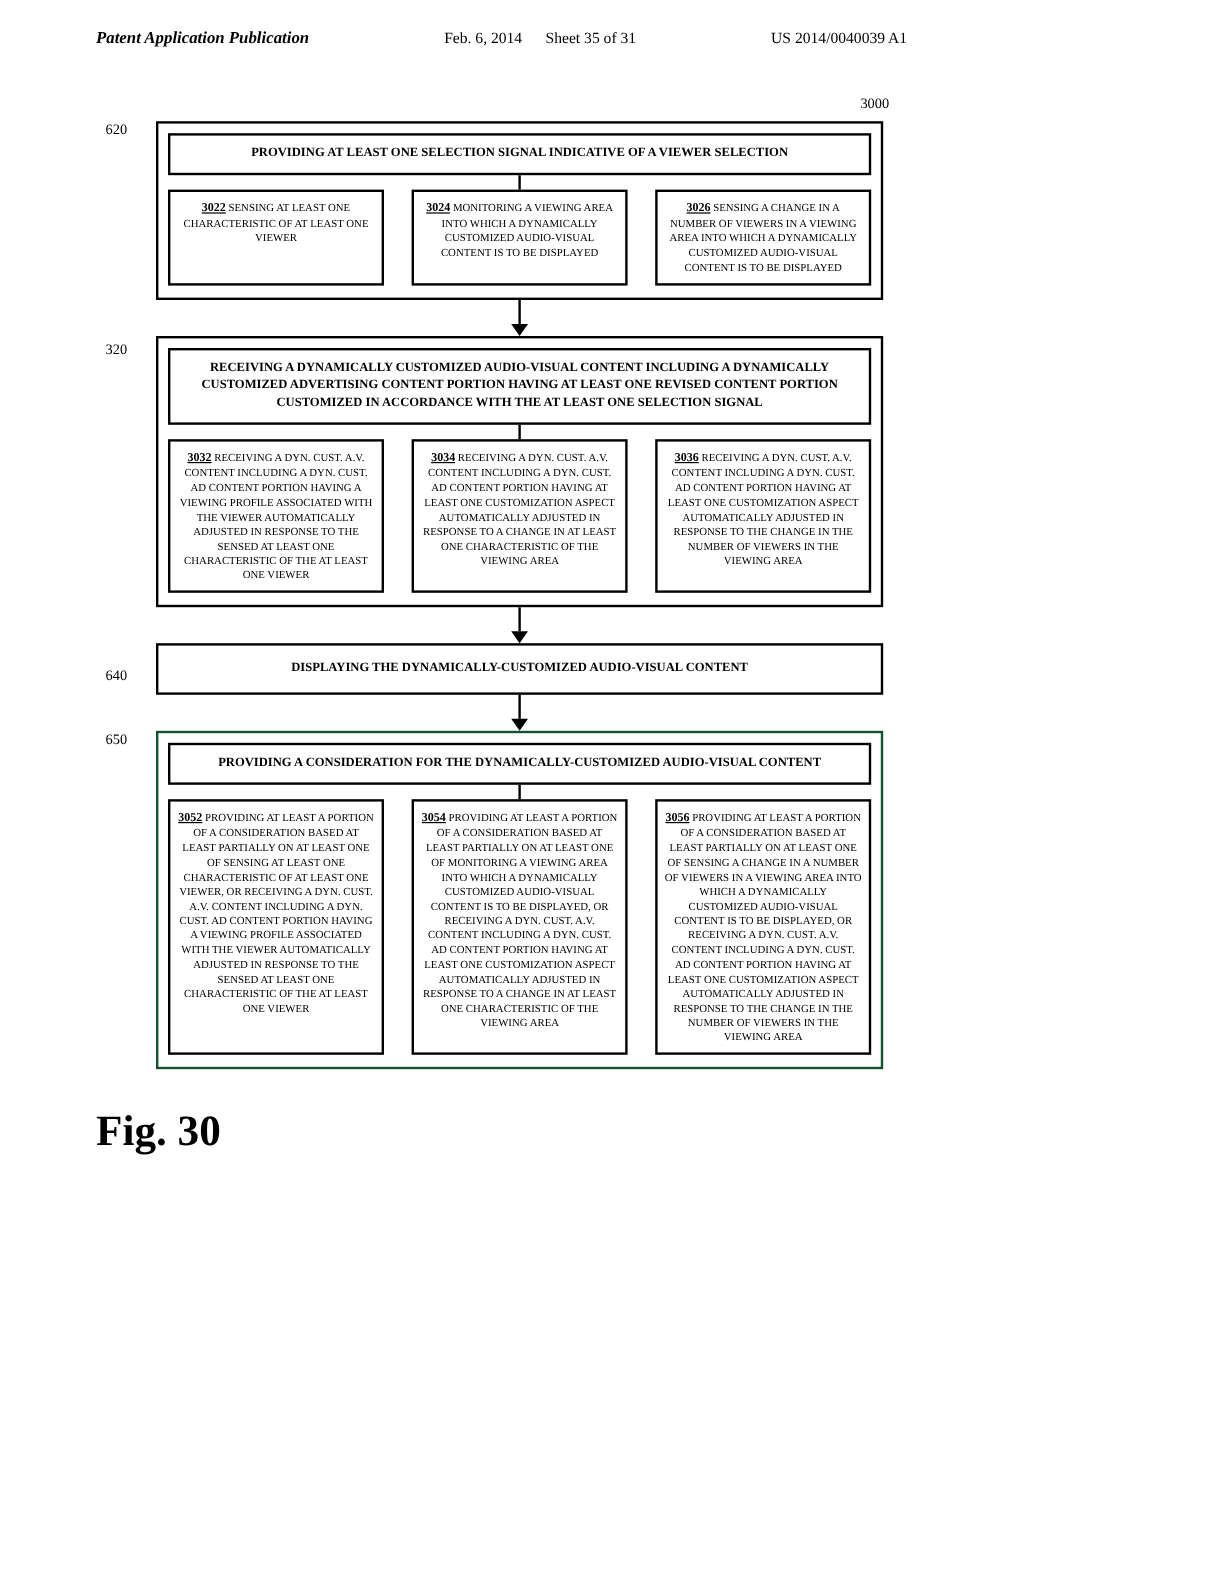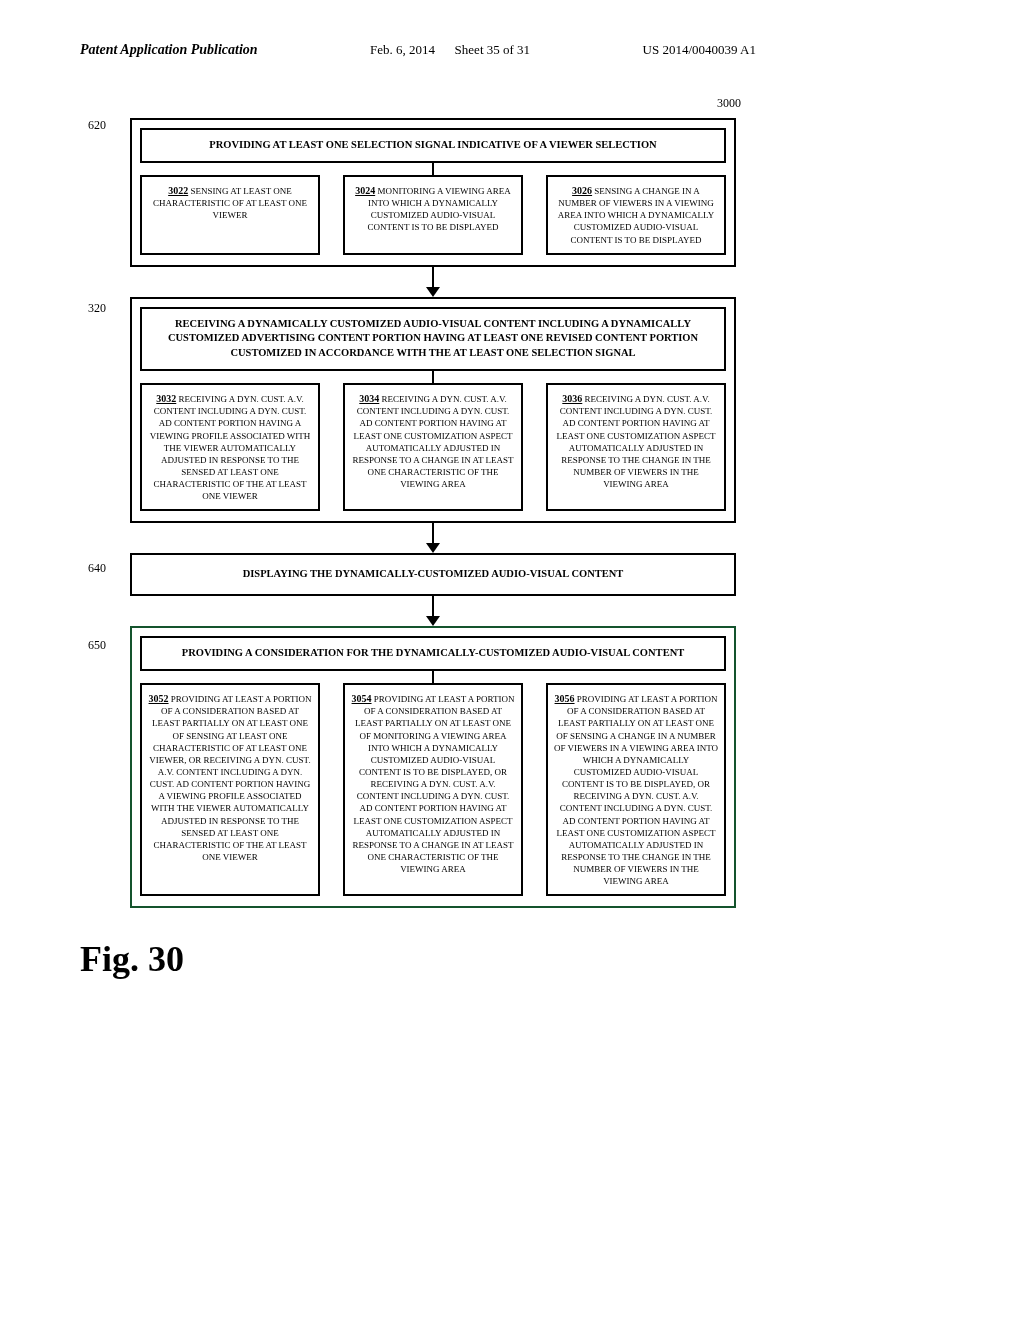"Patent Application Publication" .page { padding: 42px 60px 40px 80px -> 24px 60px 40px 80px }
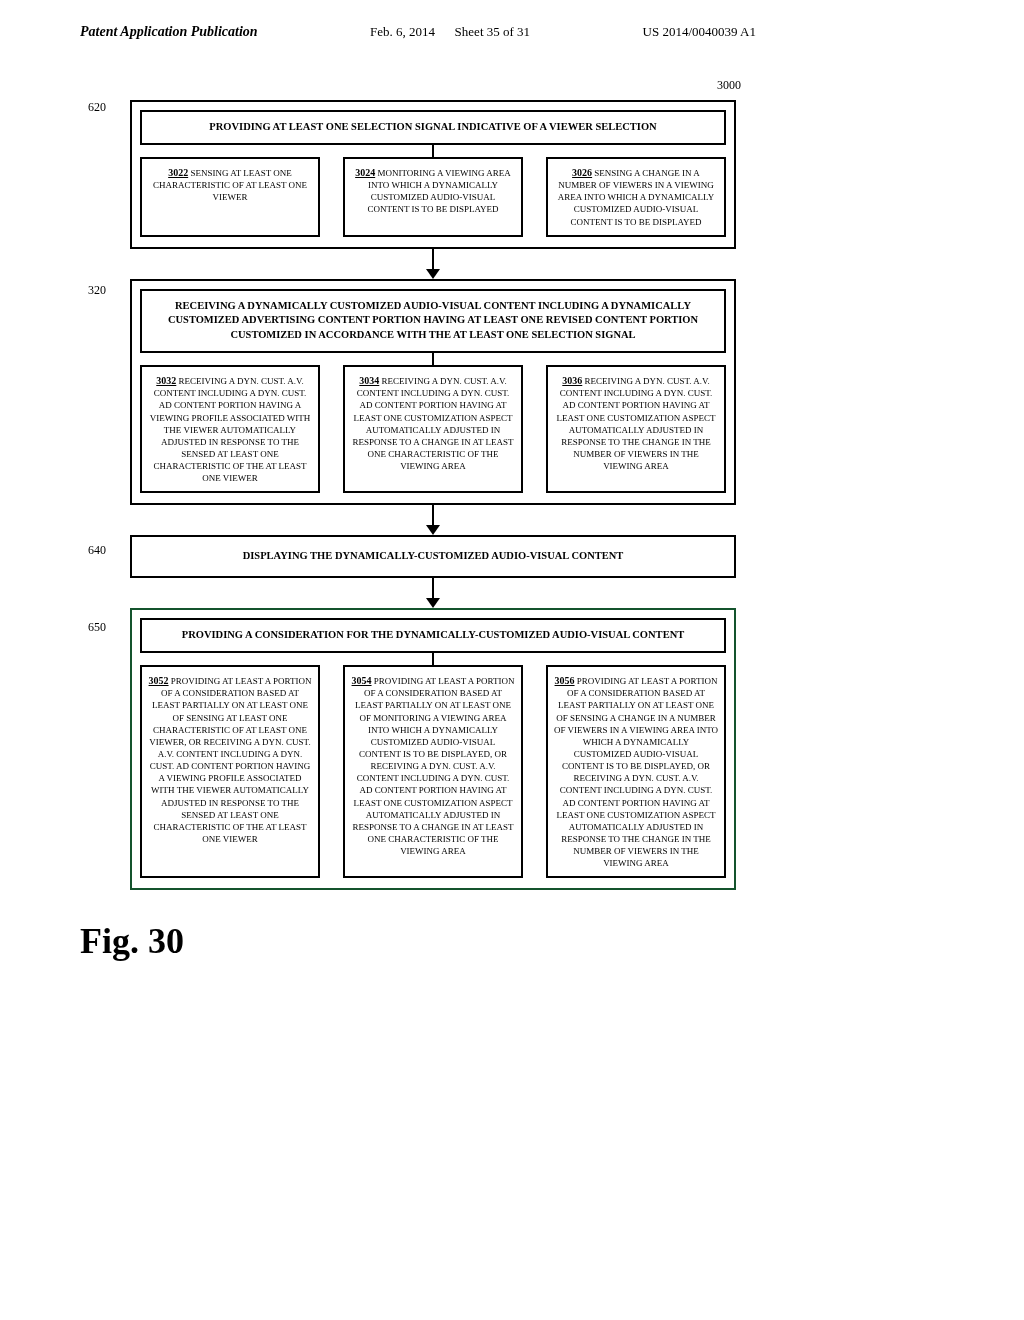"640" .label-640 { top: 8px -> 20px }
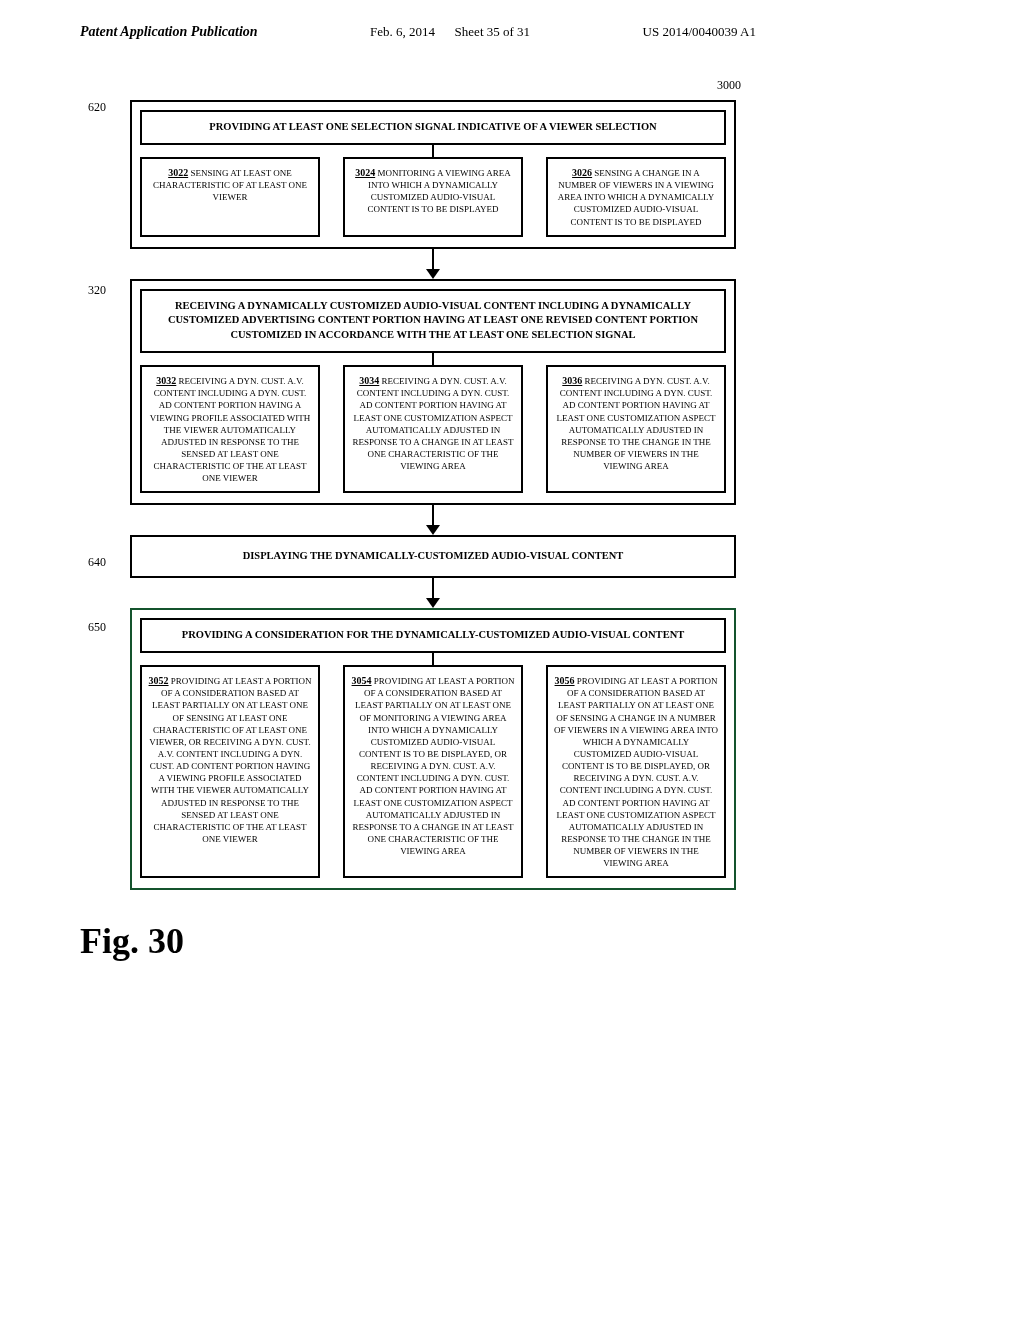"650" .label-650 { top: 12px -> 0 }
